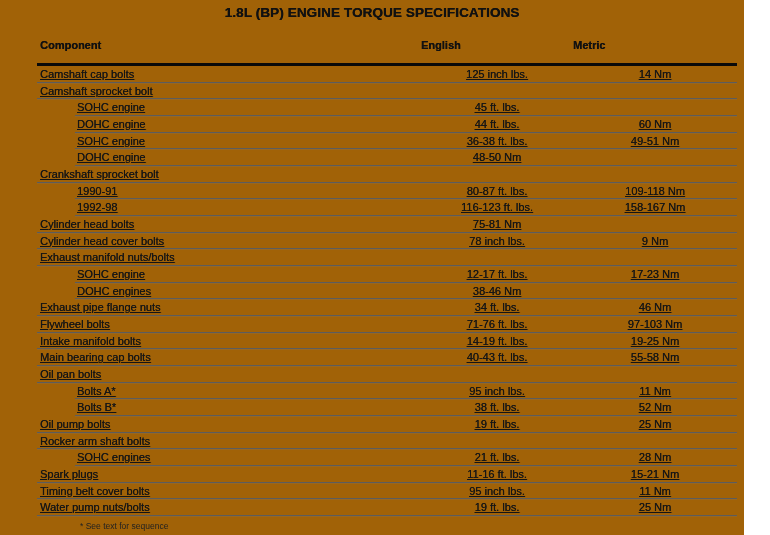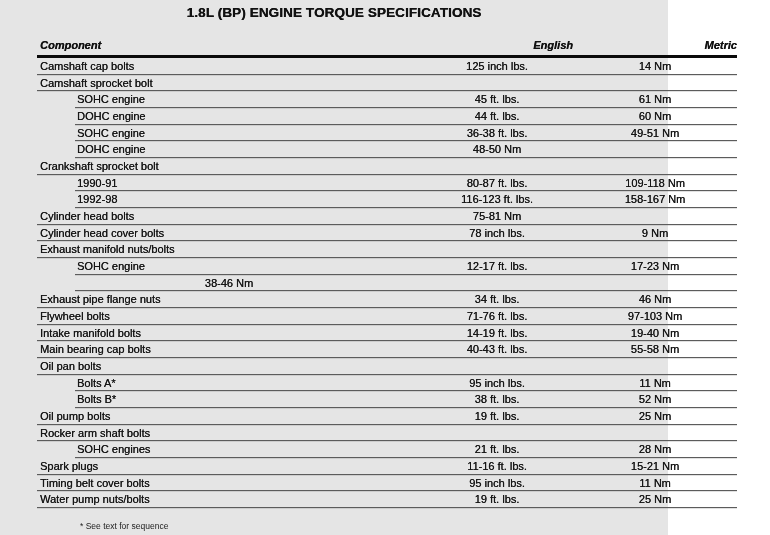"1.8L (BP) ENGINE TORQUE SPECIFICATIONS" .page { background: #e5e5e5 -> #a16207; width: 668px -> 744px }
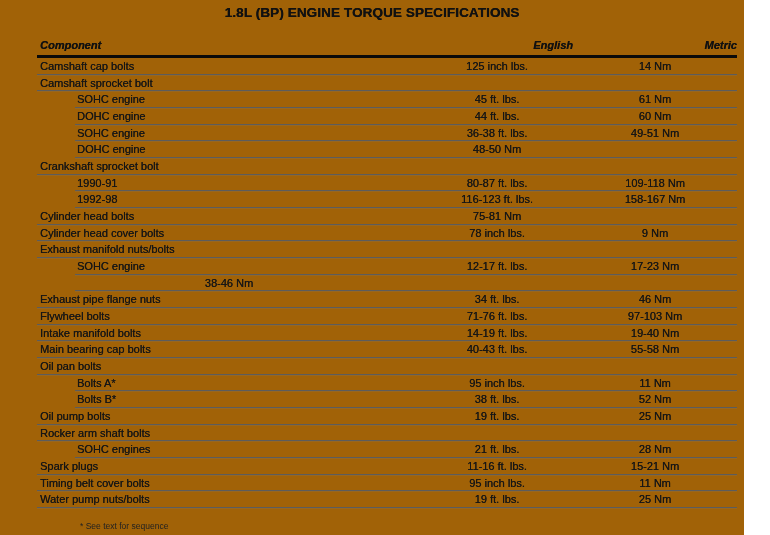"Component" .hdr-row { font-style: italic -> none; padding-bottom: 4px -> 12px }
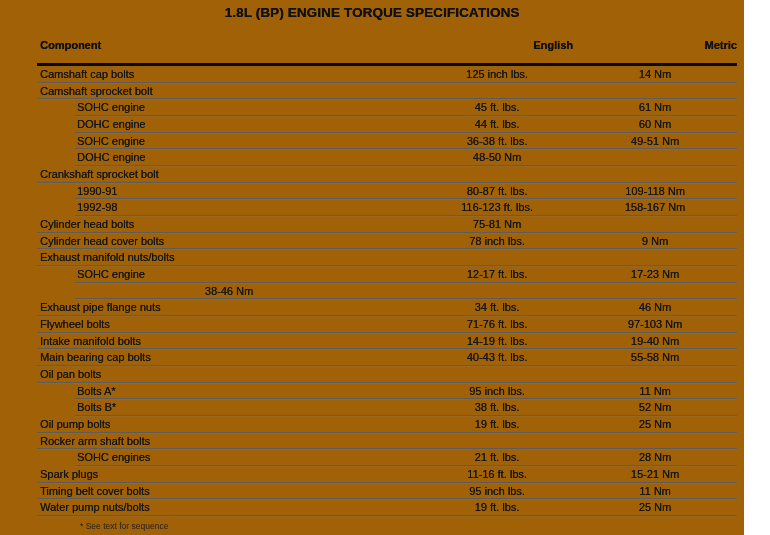"English" .hdr-val { text-align: right -> left }
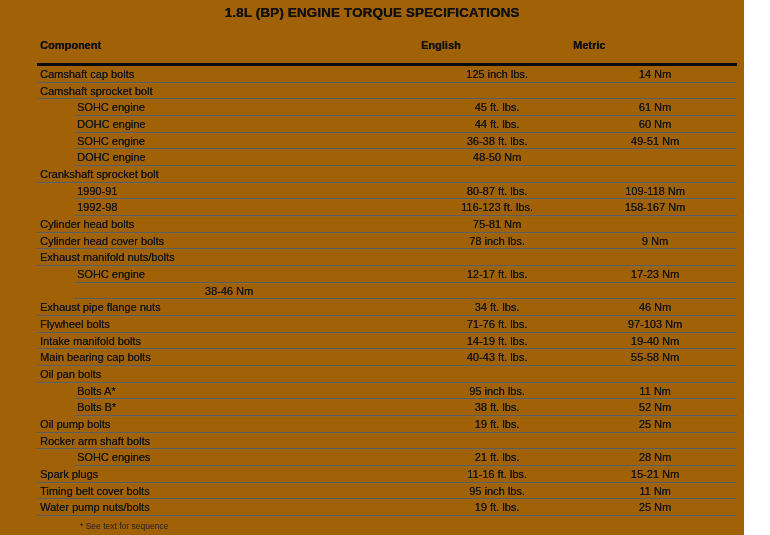"Camshaft cap bolts" .row { text-decoration: none -> underline }
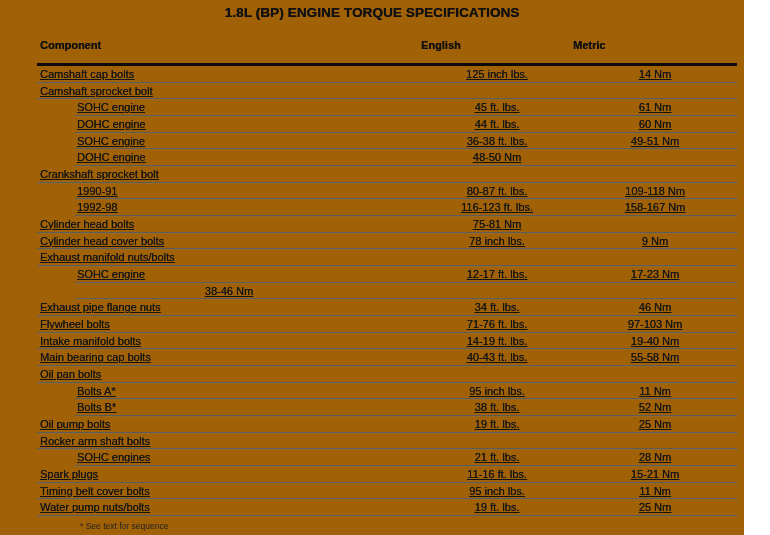"61 Nm" div.cell { html: <div>61 Nm</div> -> none }
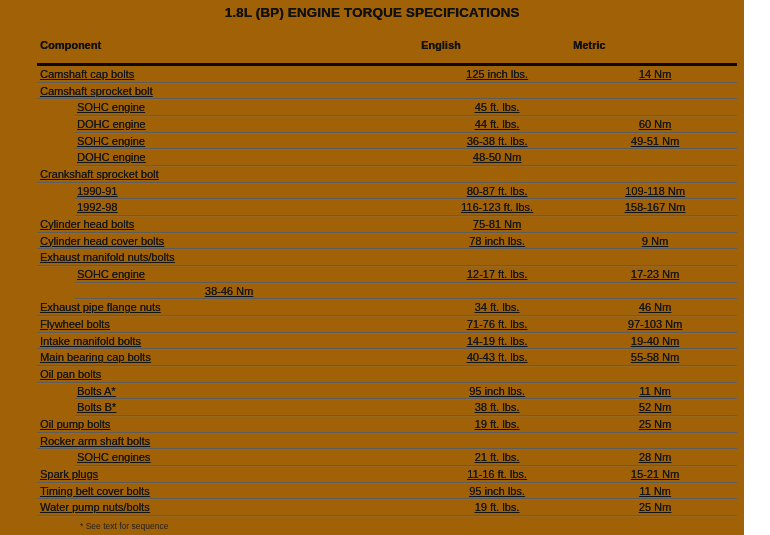"DOHC engines" div.cell { html: none -> <div>DOHC engines</div> }
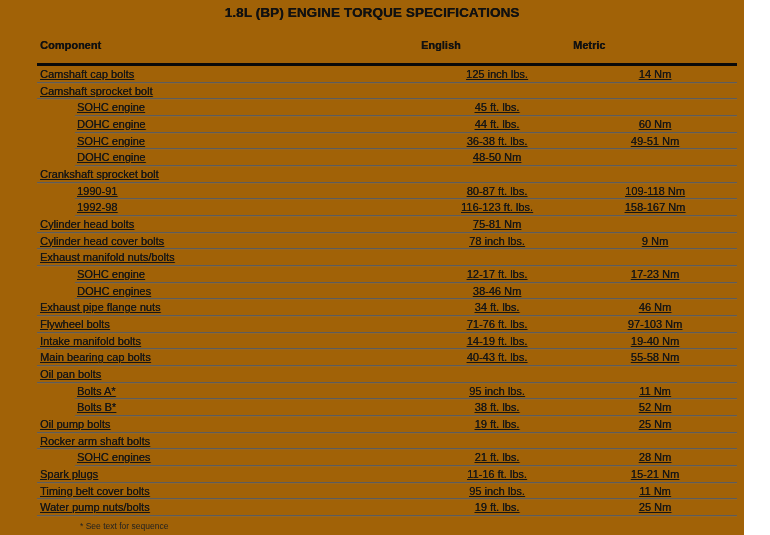"19-40 Nm" div.cell { text: 19-40 -> 19-25 }
